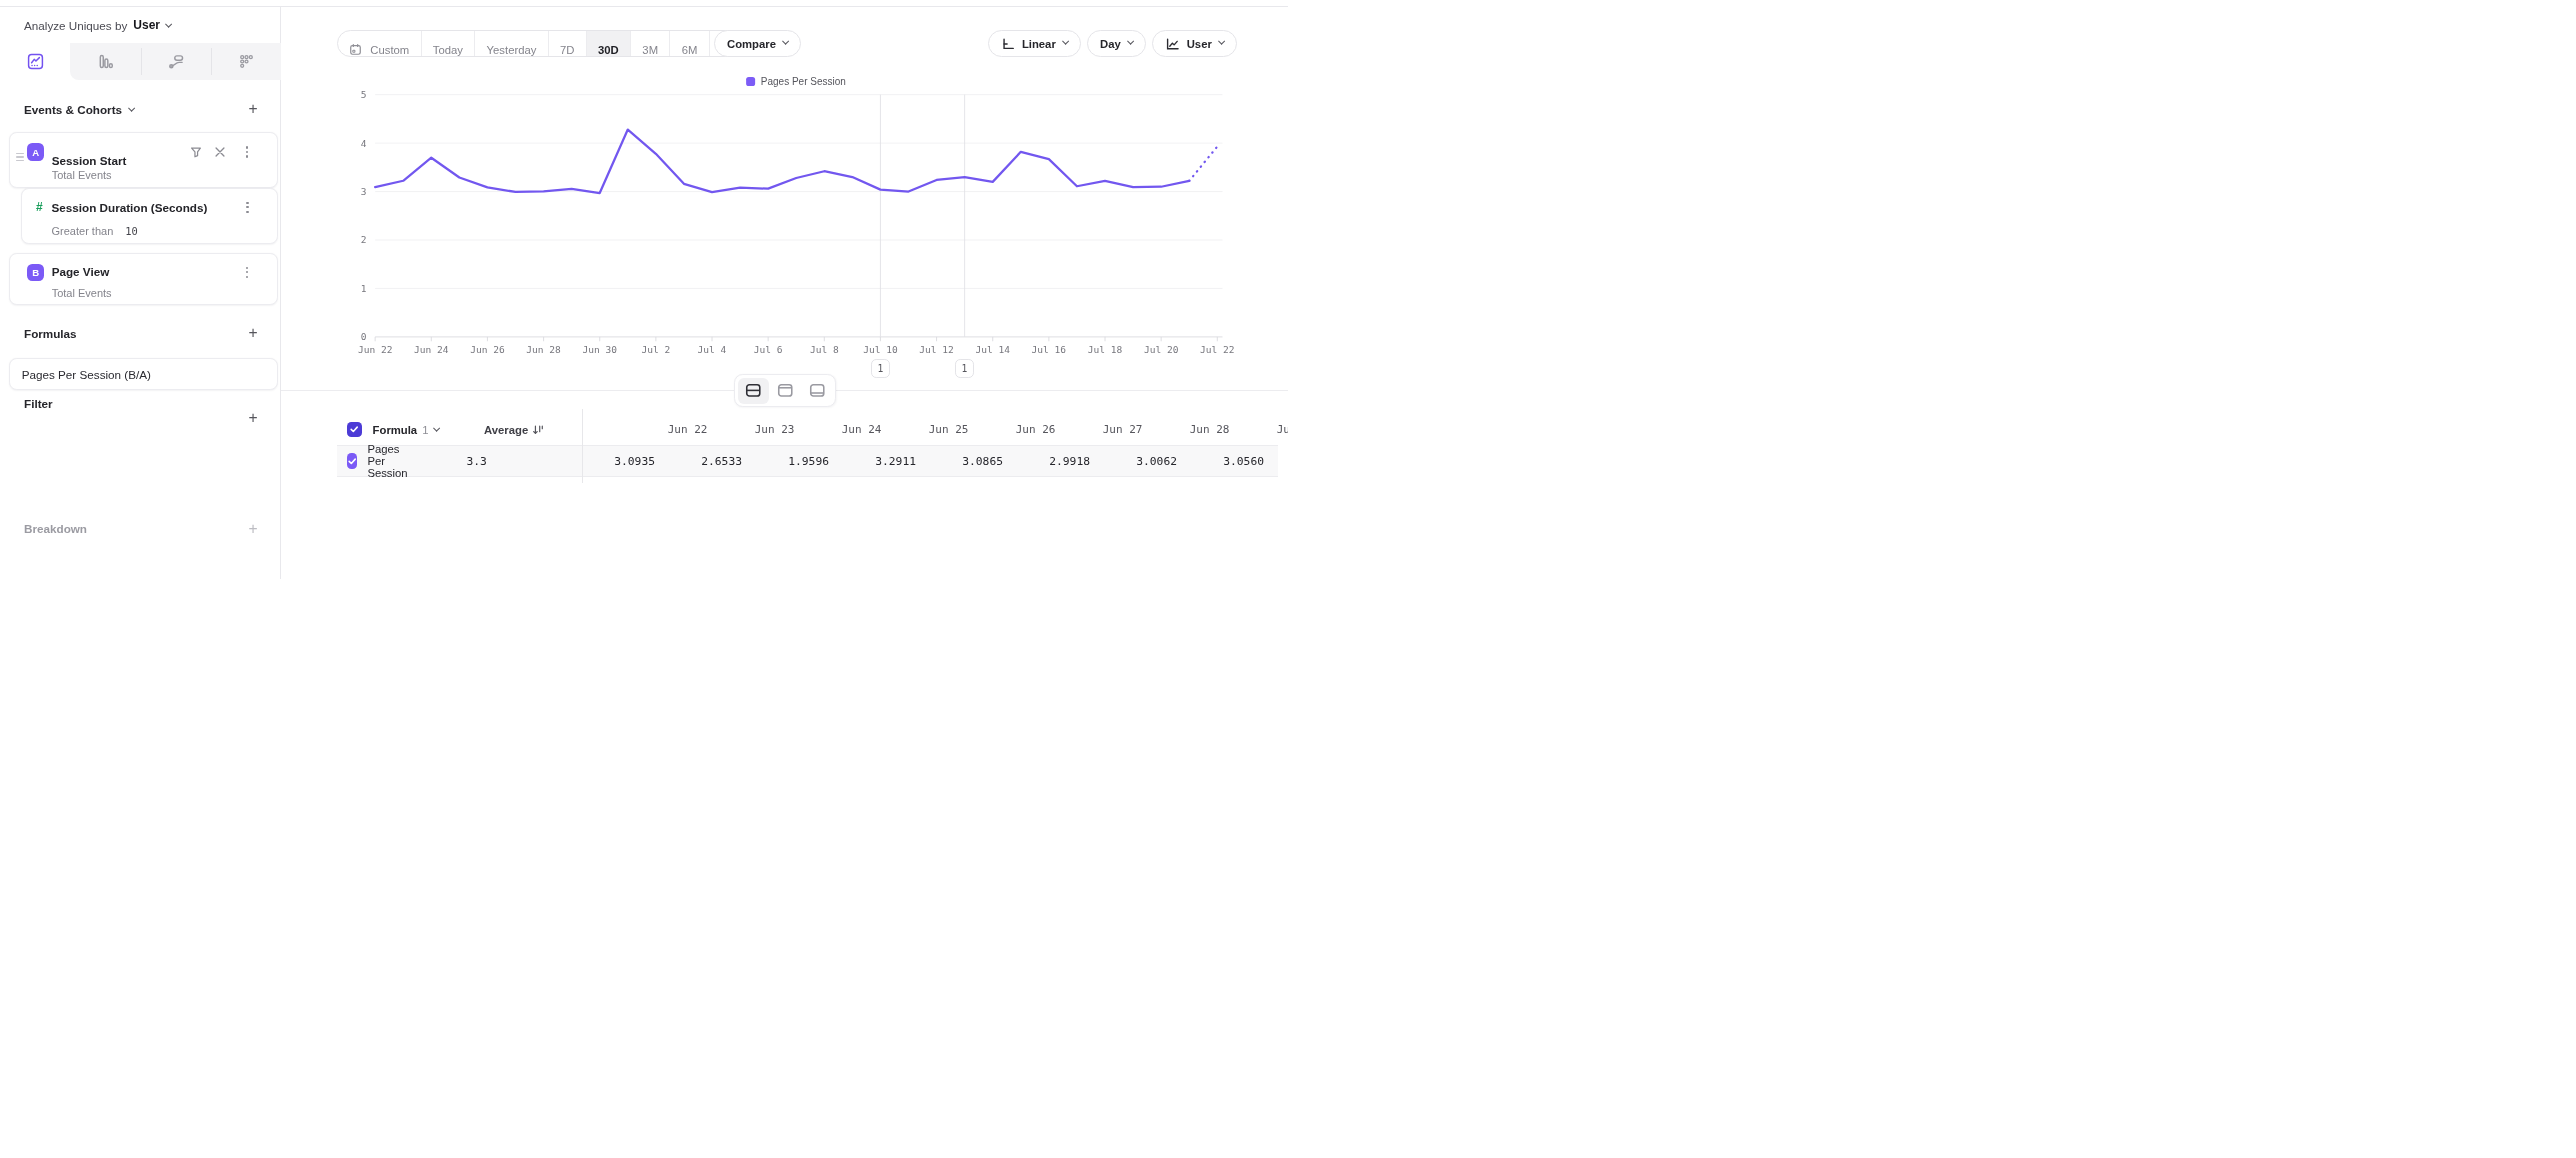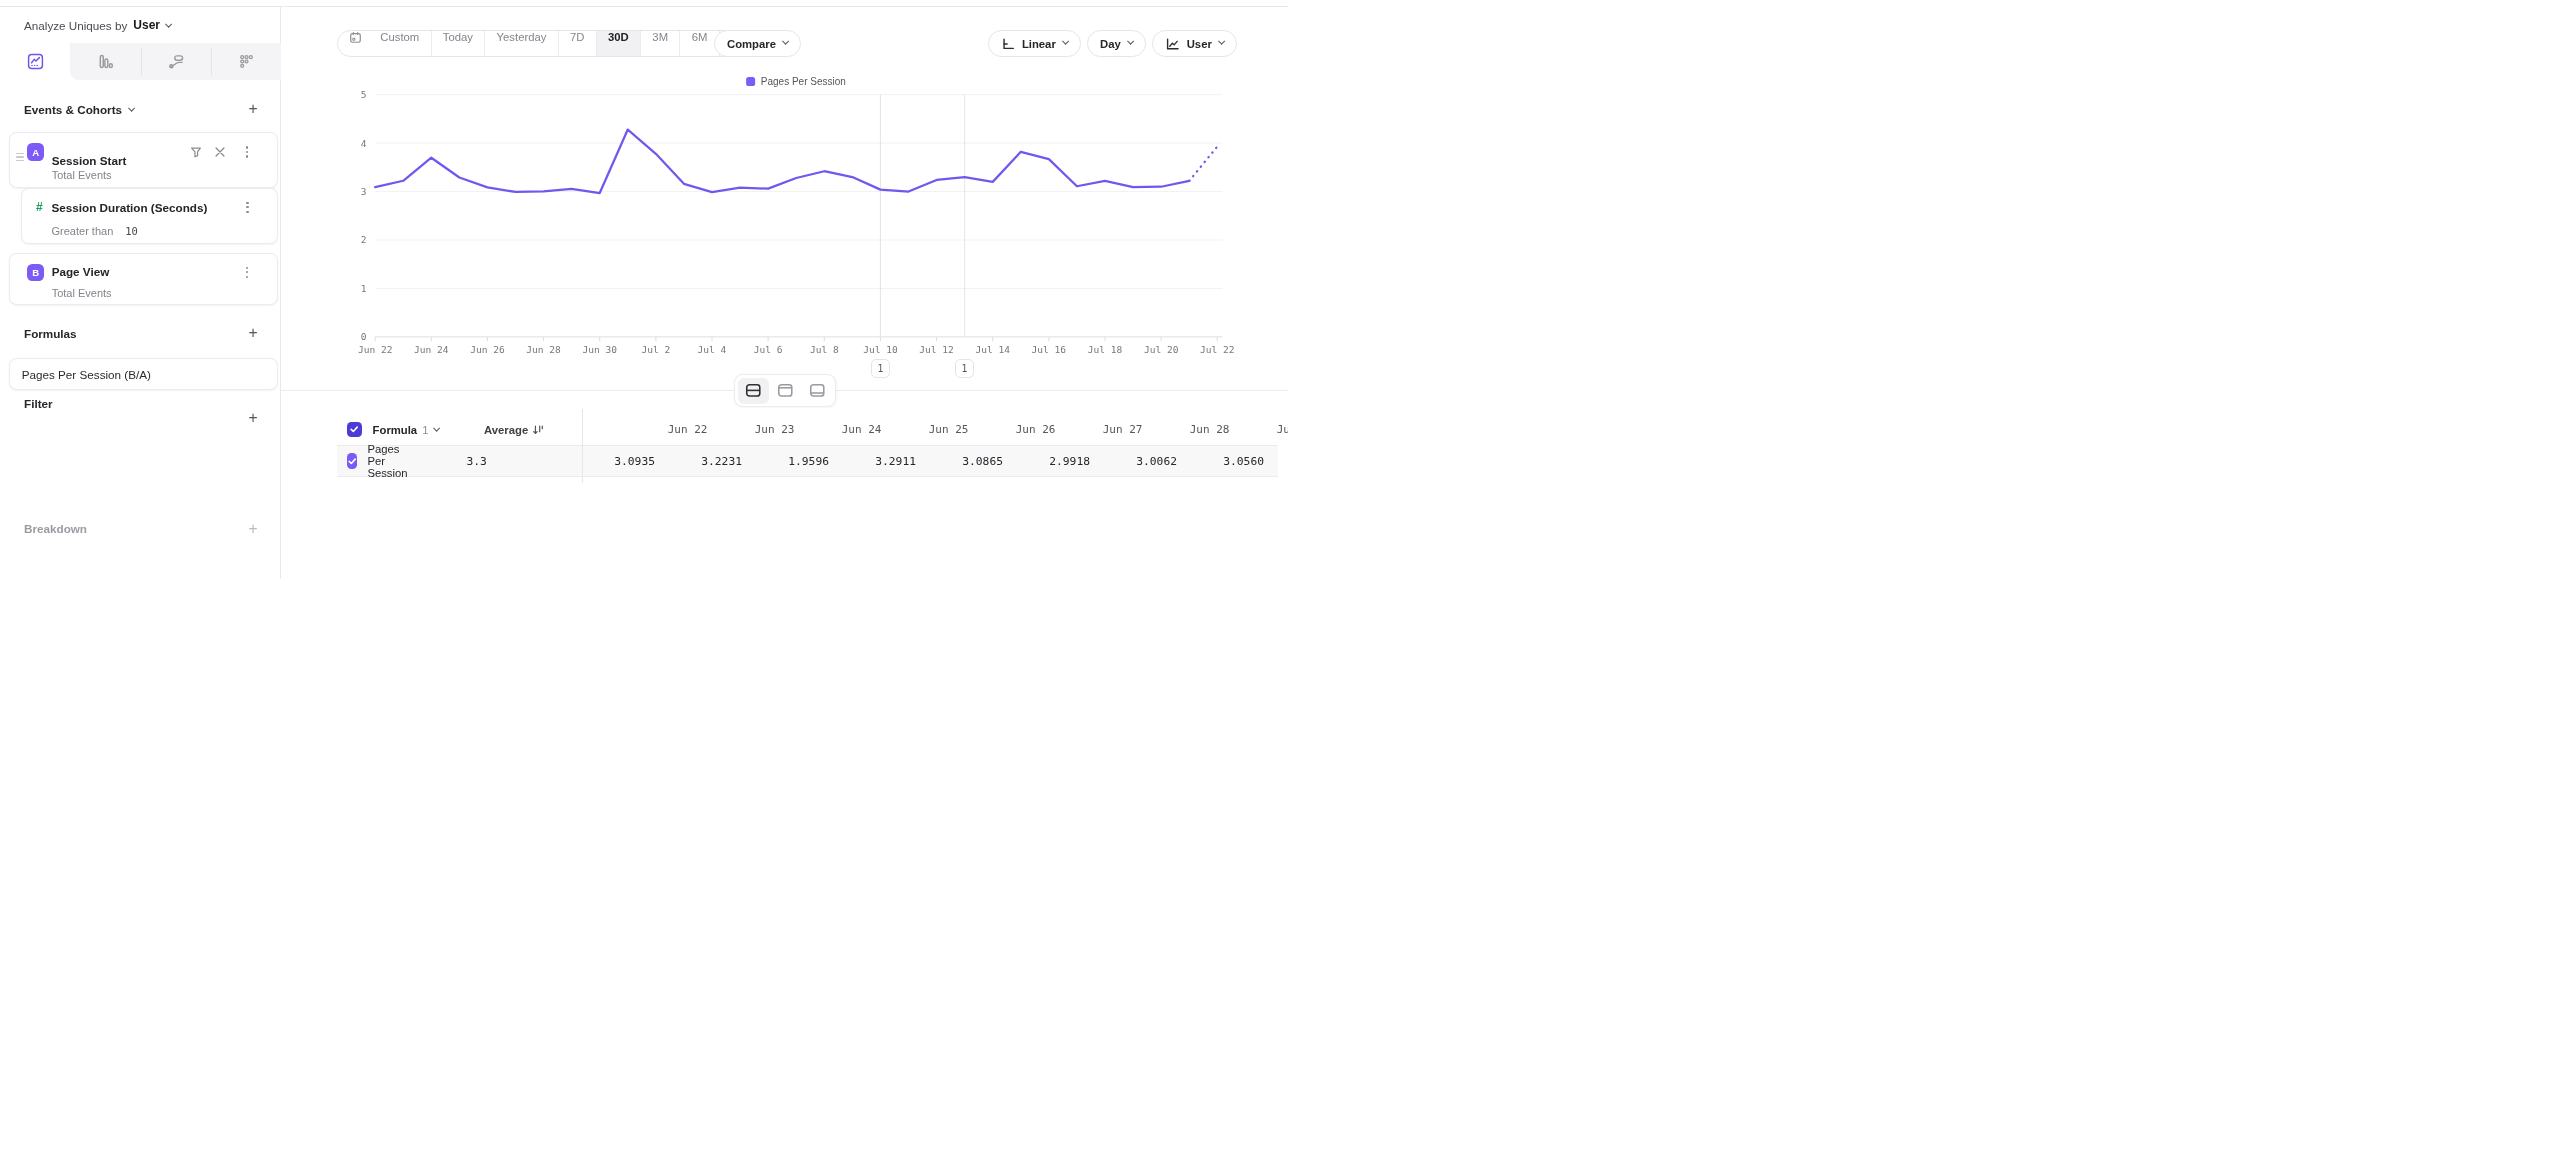"Custom" .seg-item { align-items: flex-start -> flex-end; gap: 18px -> 8px }
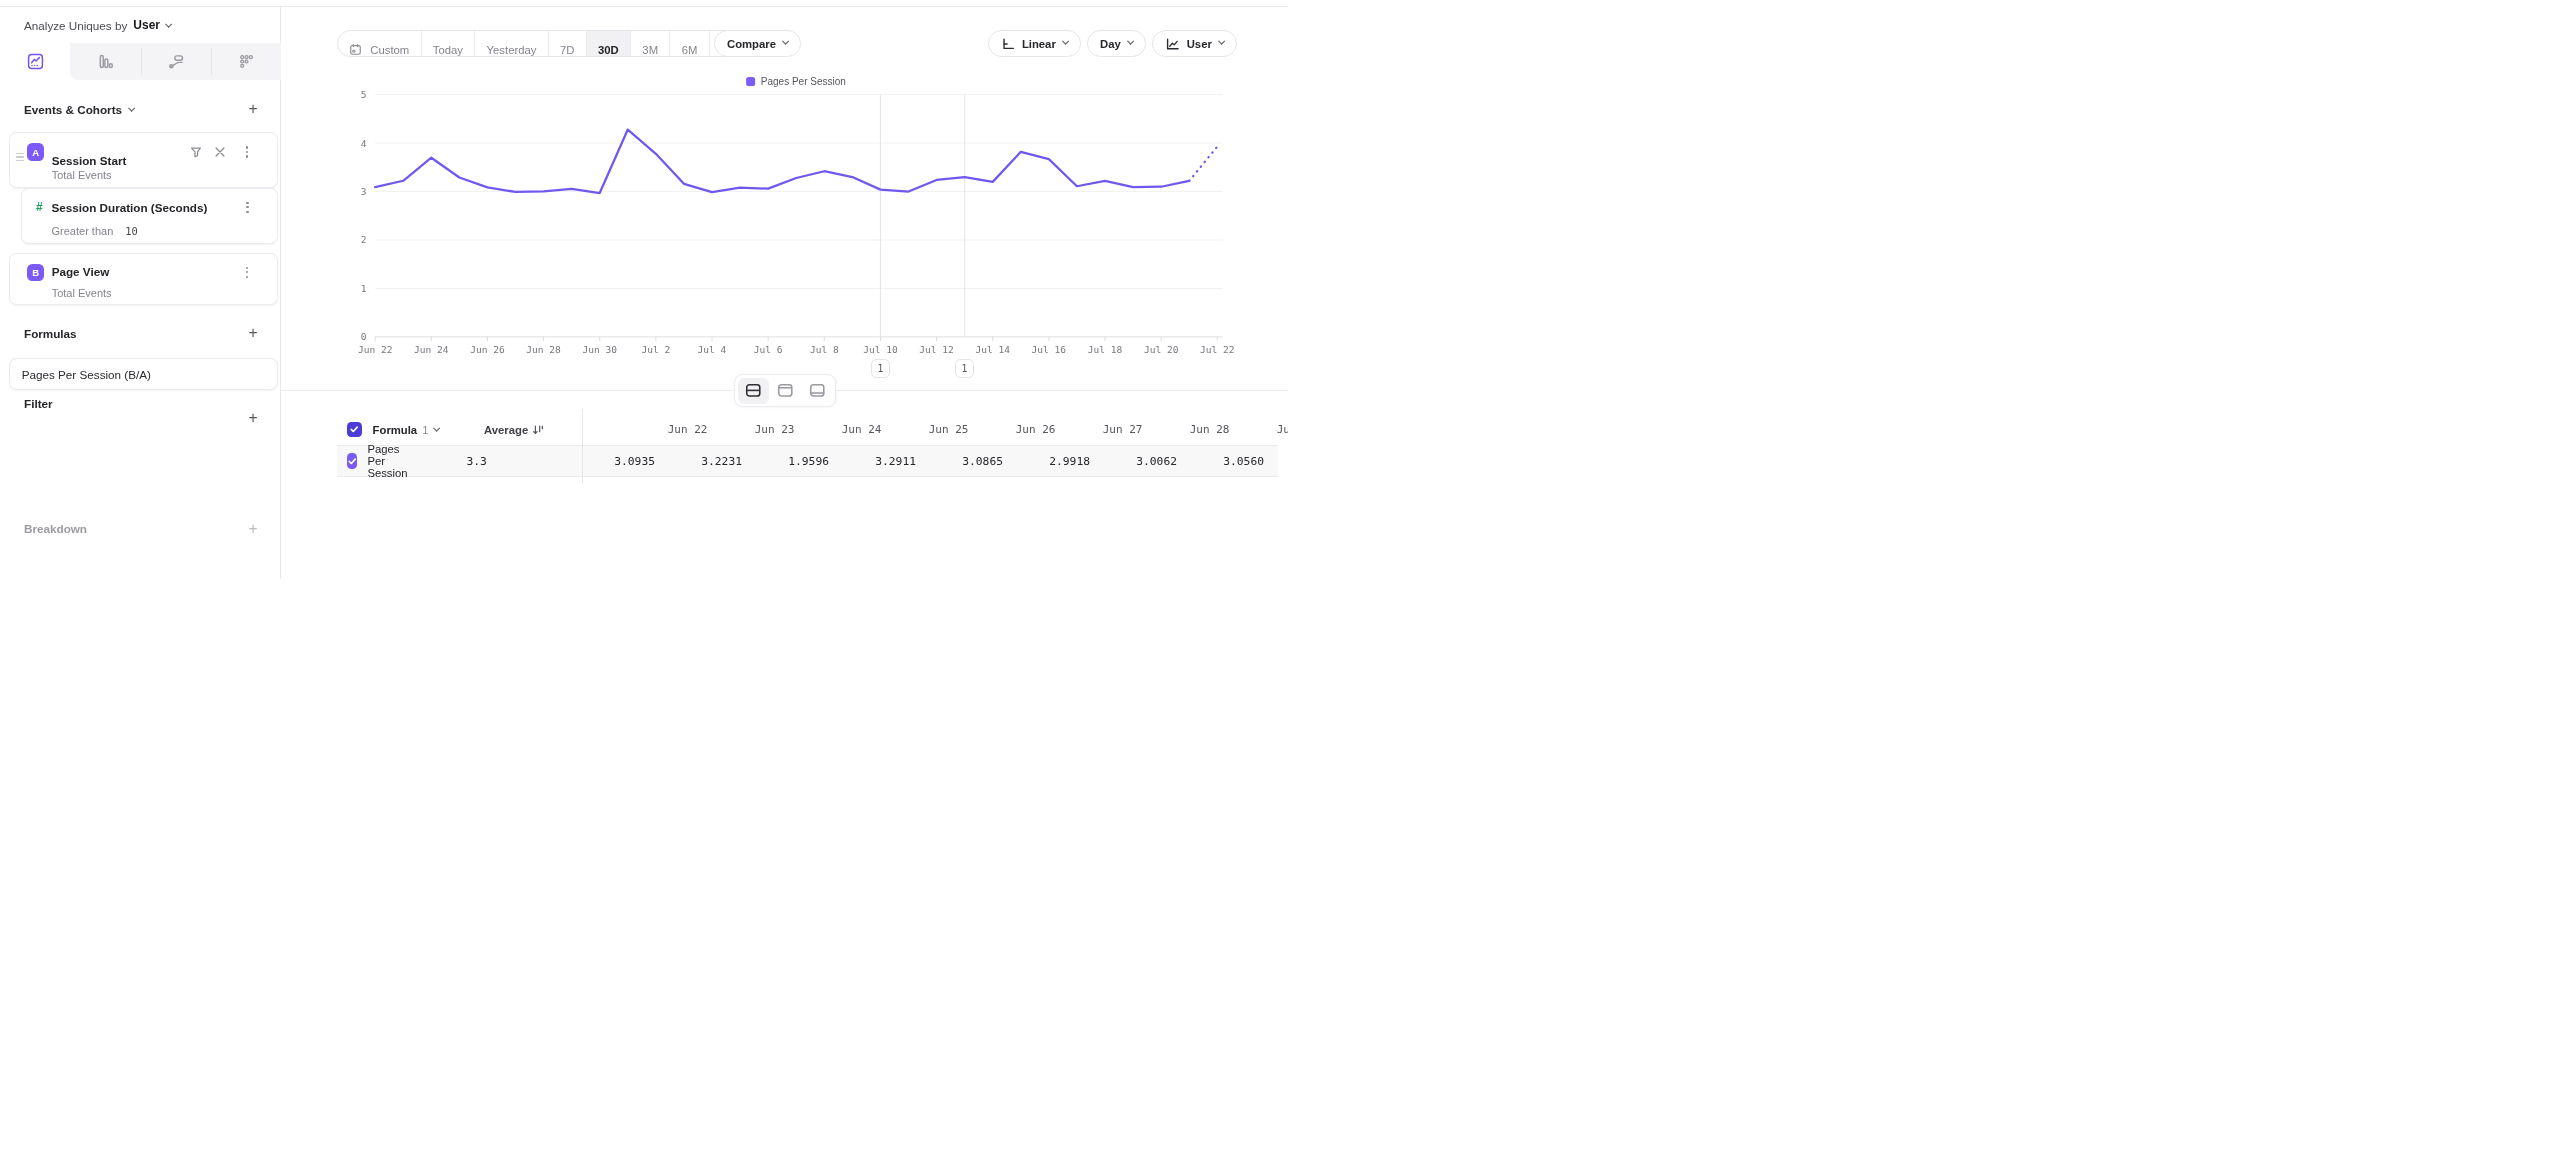"3.2231" div.cell-date { text: 3.2231 -> 2.6533 }
